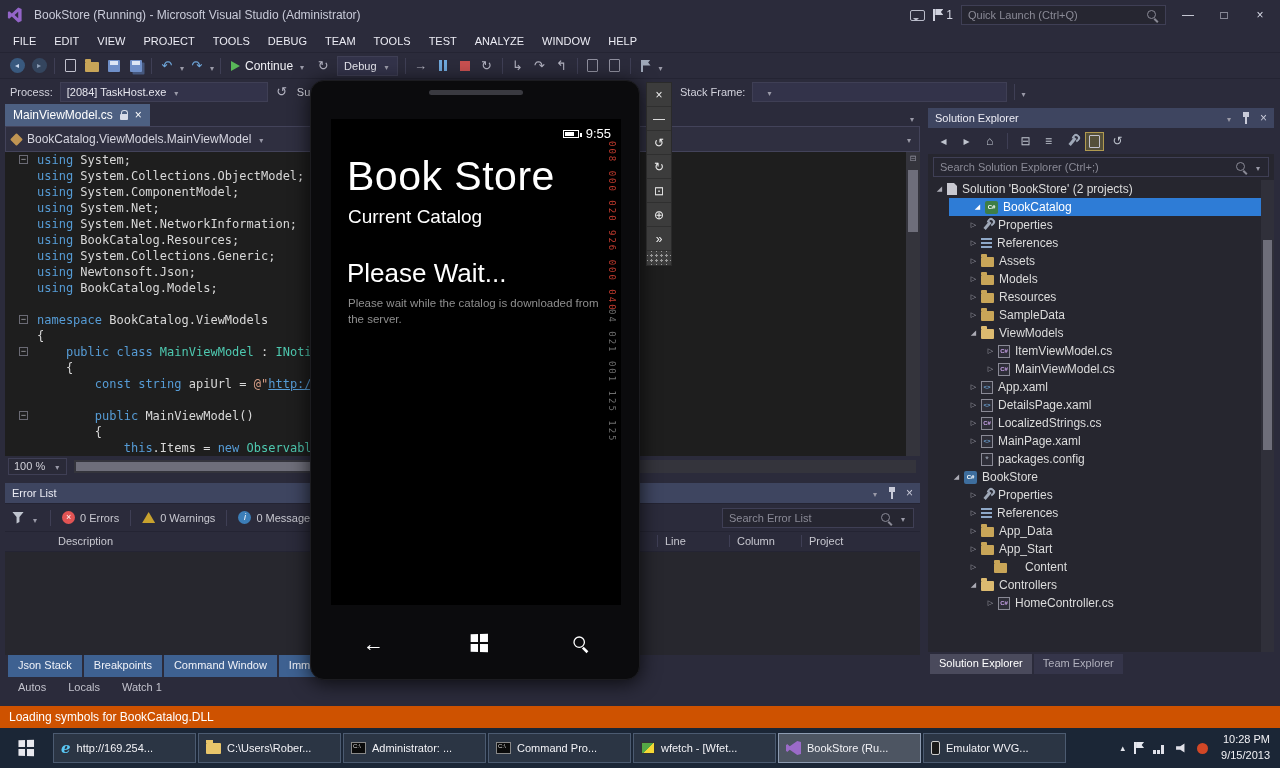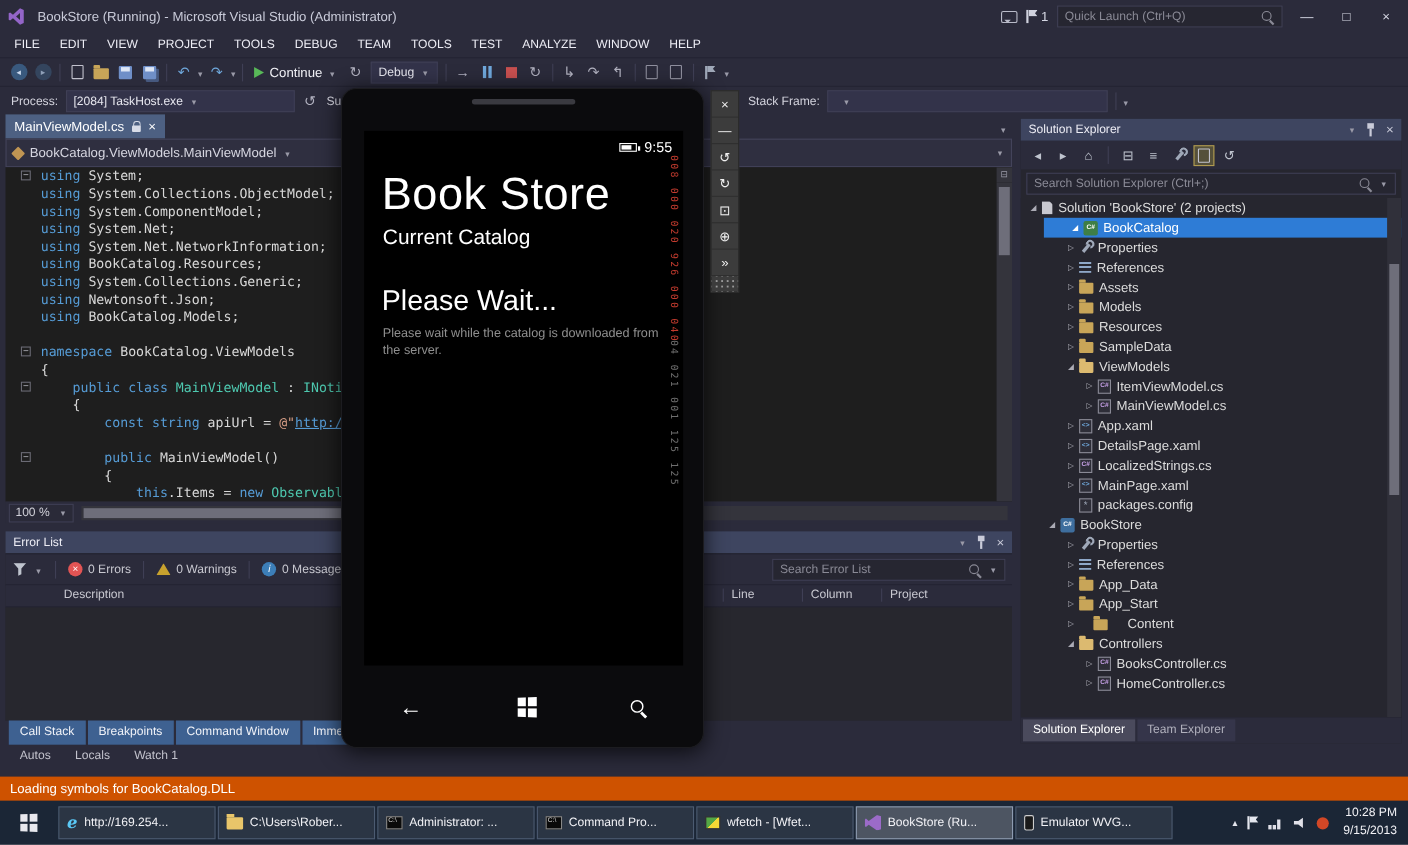"Search Error List" .el-search { width: 212px -> 192px }
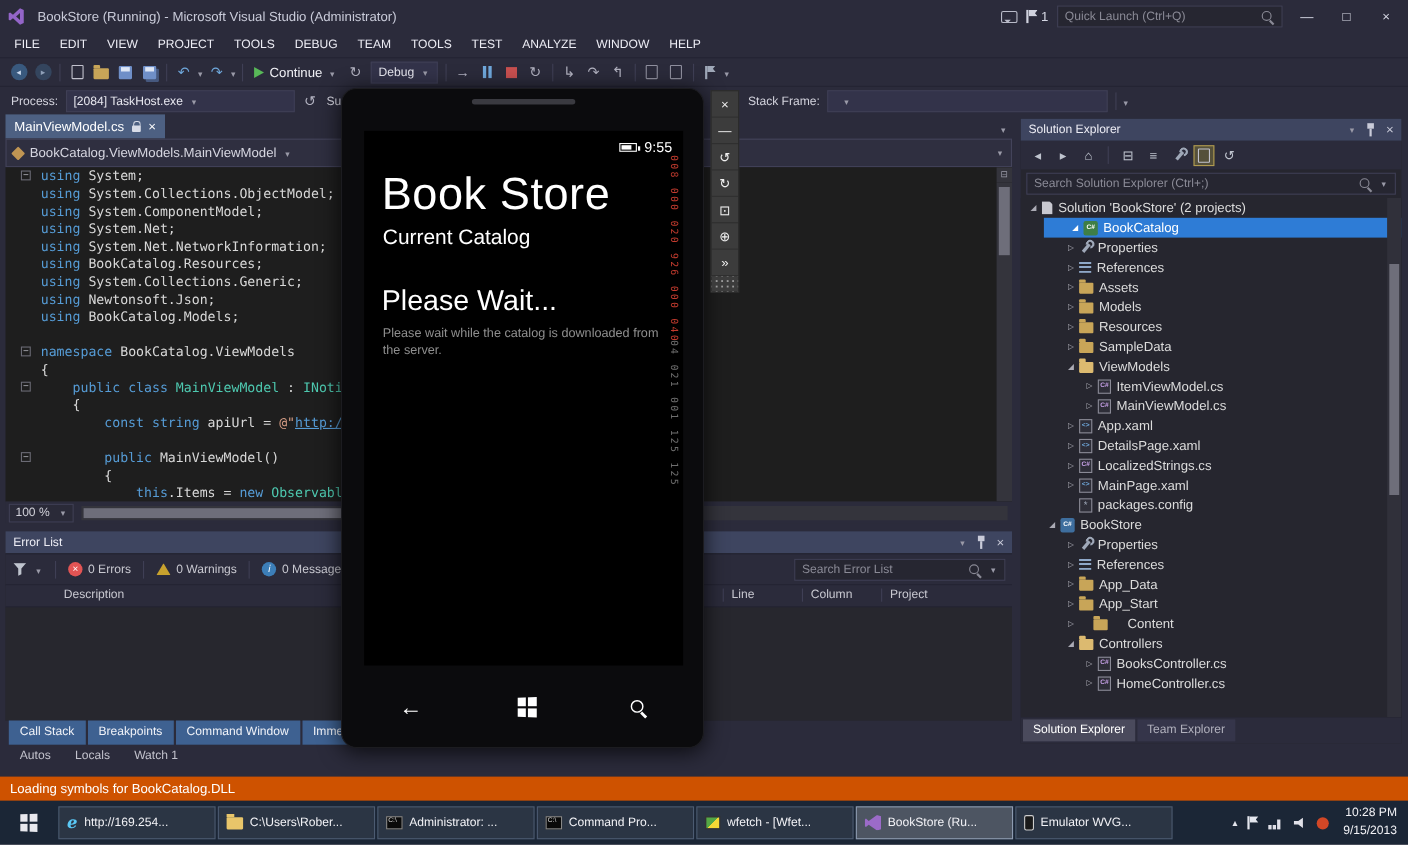"BooksController.cs" div.tree-row { html: <div> <span>▷</span> <span></span> <span>BooksController.cs</span> </div> -> none }
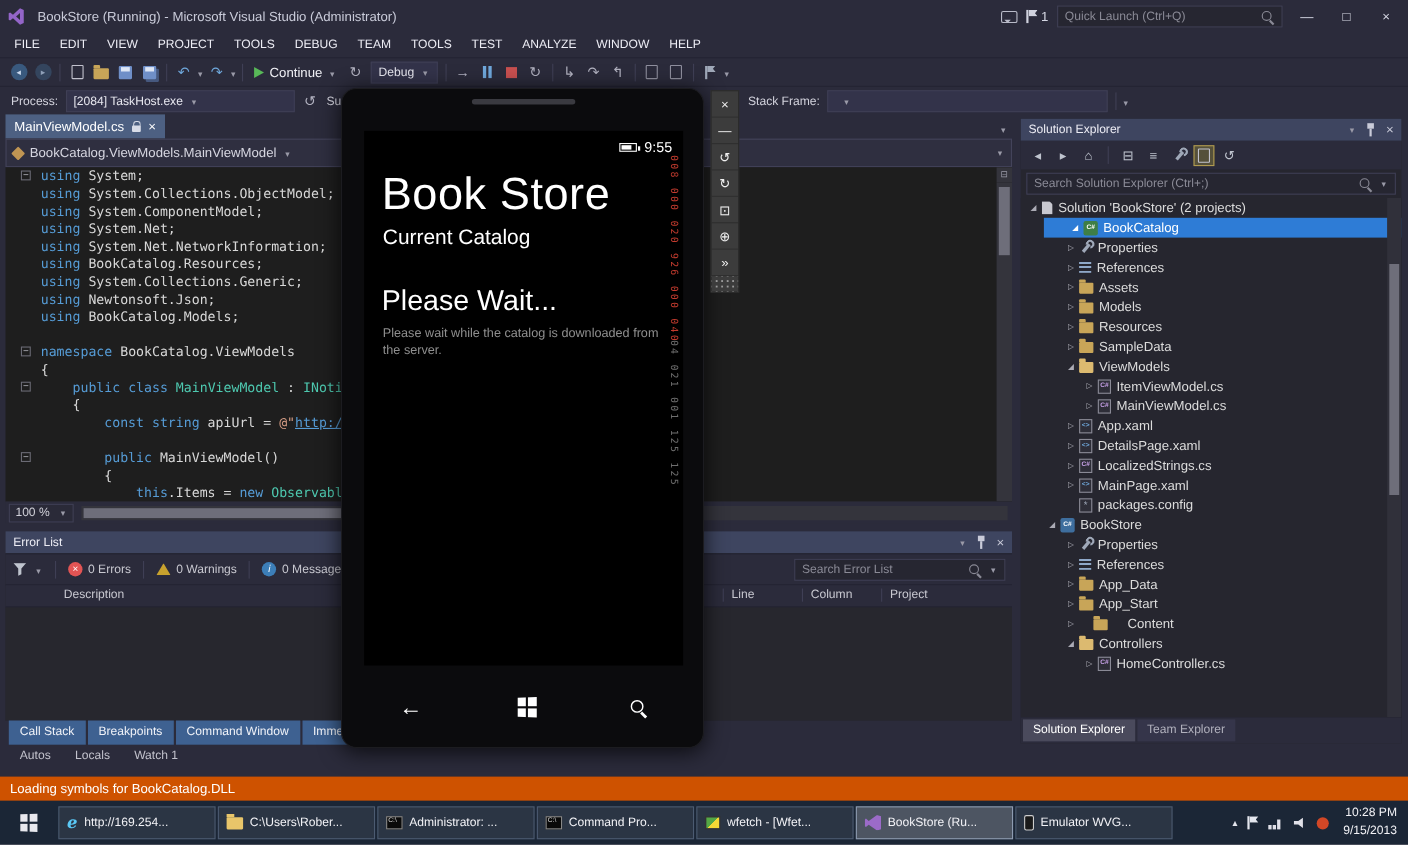"Call Stack" span.dtab { text: Call -> Json }
